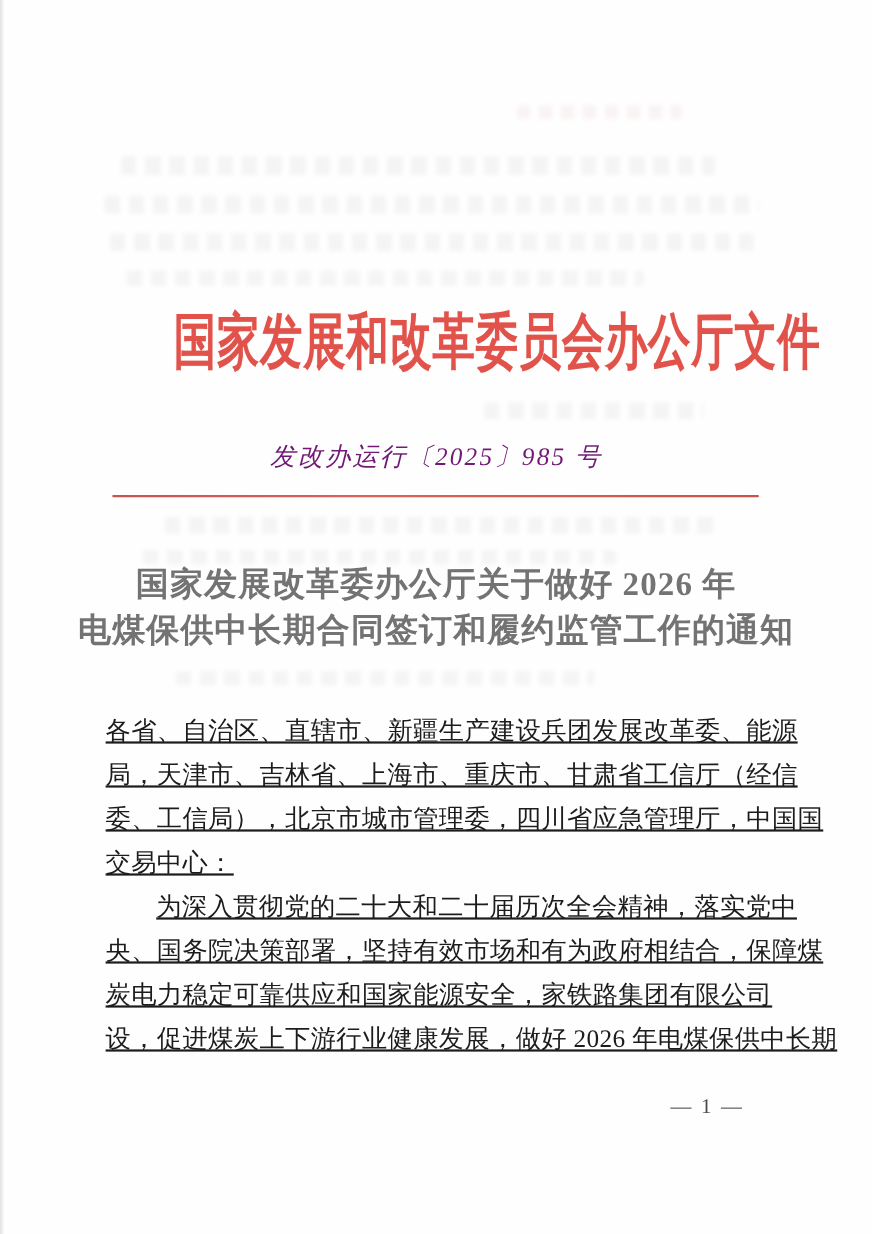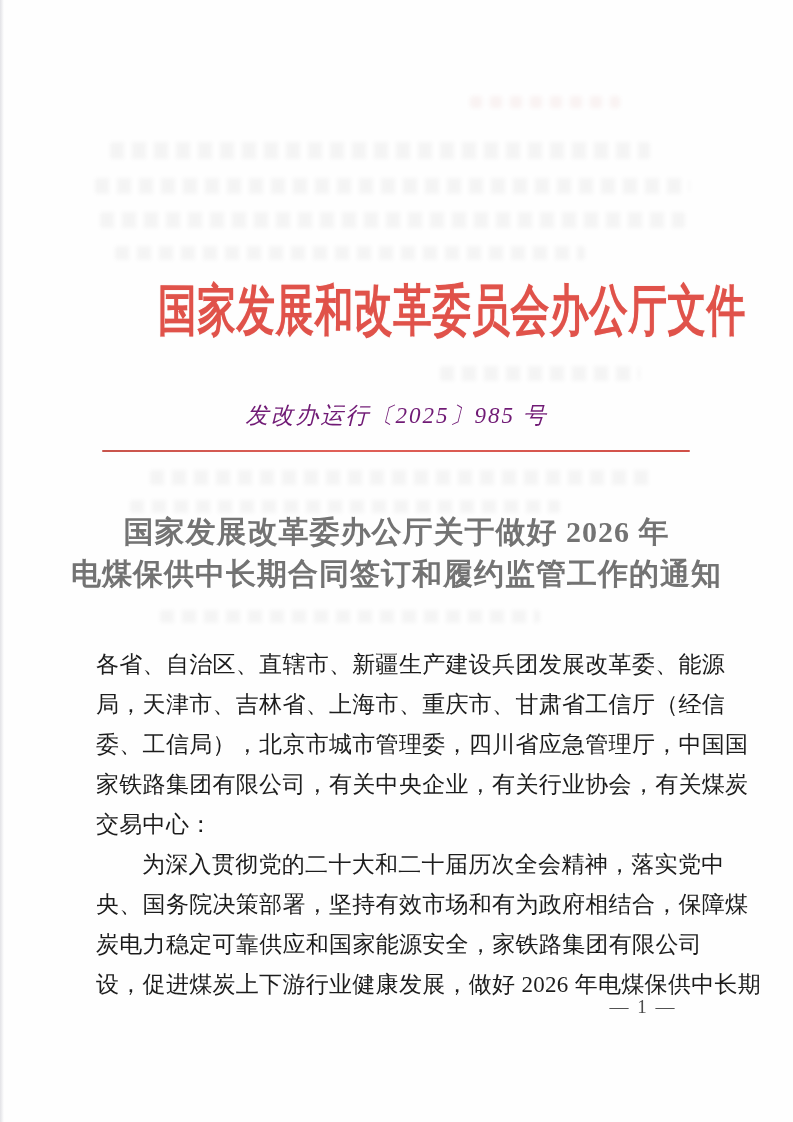"各省、自治区、直辖市、新疆生产建设兵团发展改革委、能源" .bline { text-decoration: none -> underline }
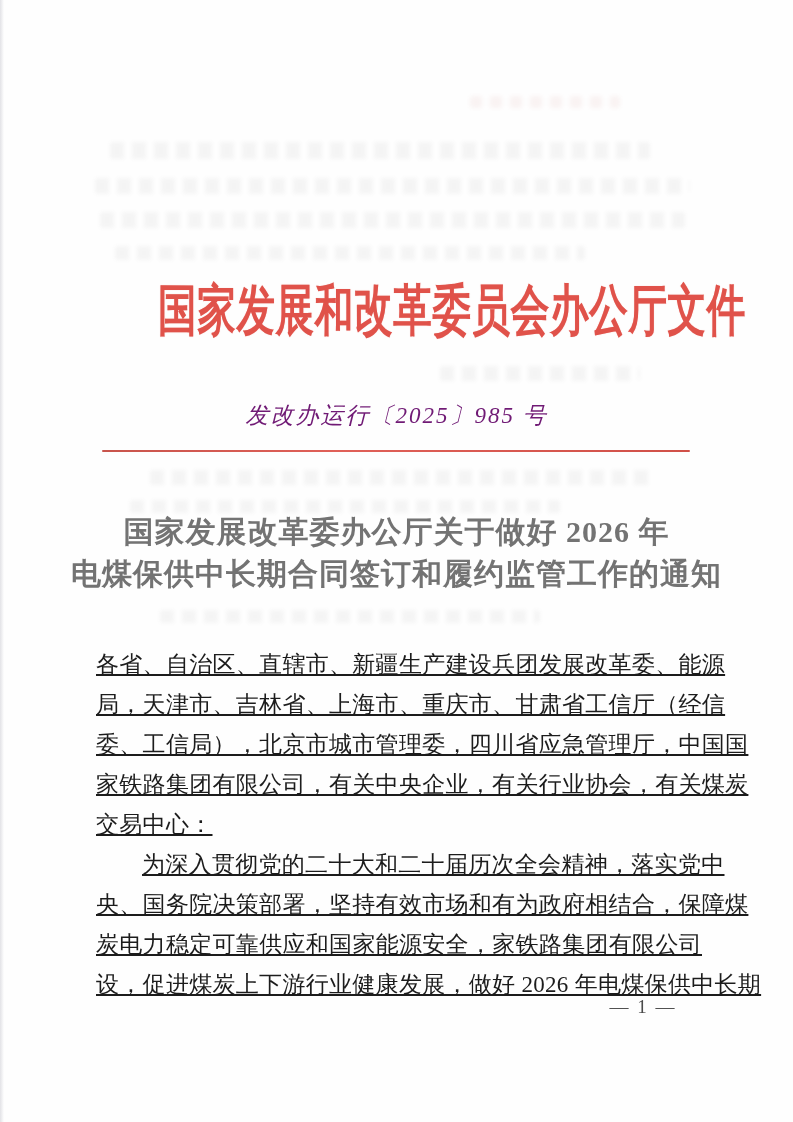"家铁路集团有限公司，有关中央企业，有关行业协会，有关煤炭" div.bline { html: <div>家铁路集团有限公司，有关中央企业，有关行业协会，有关煤炭</div> -> none }
